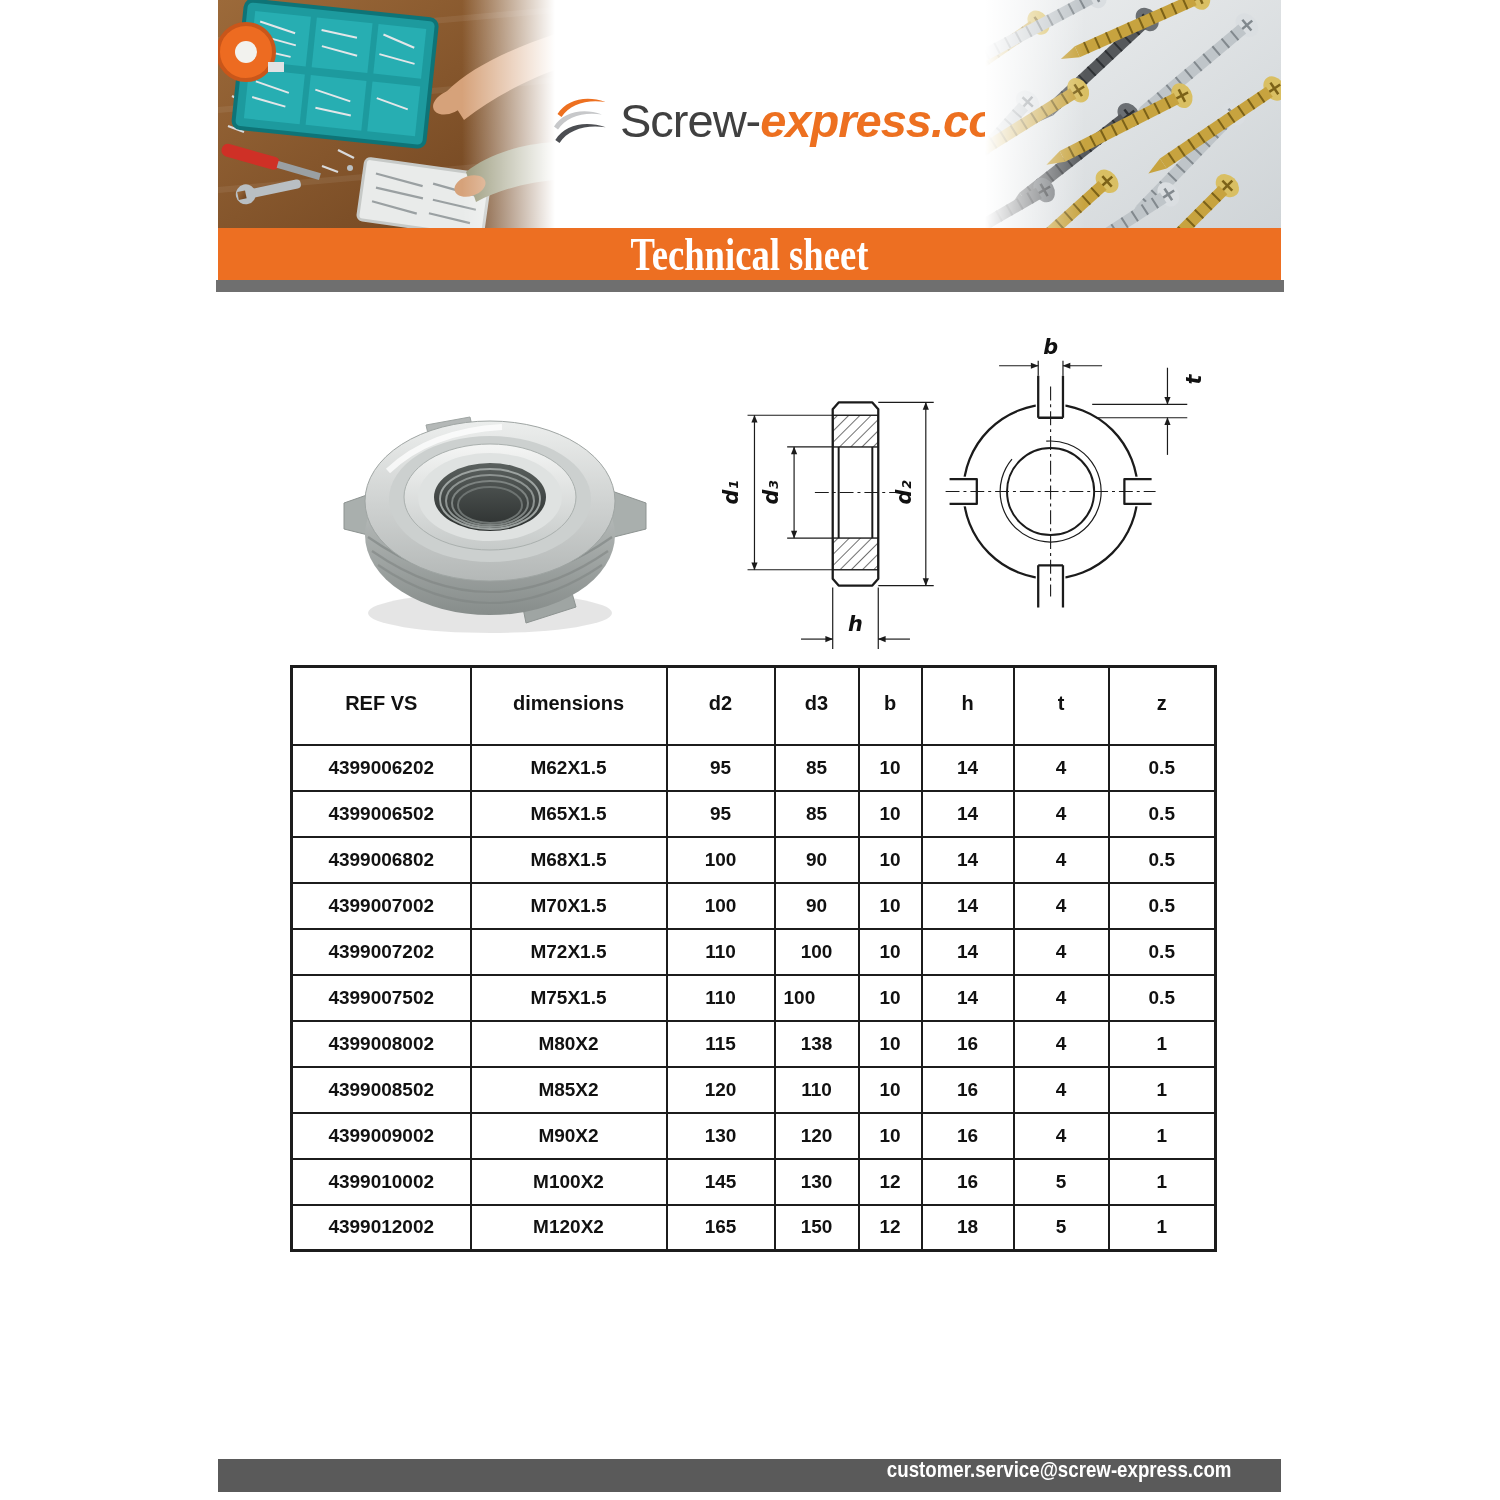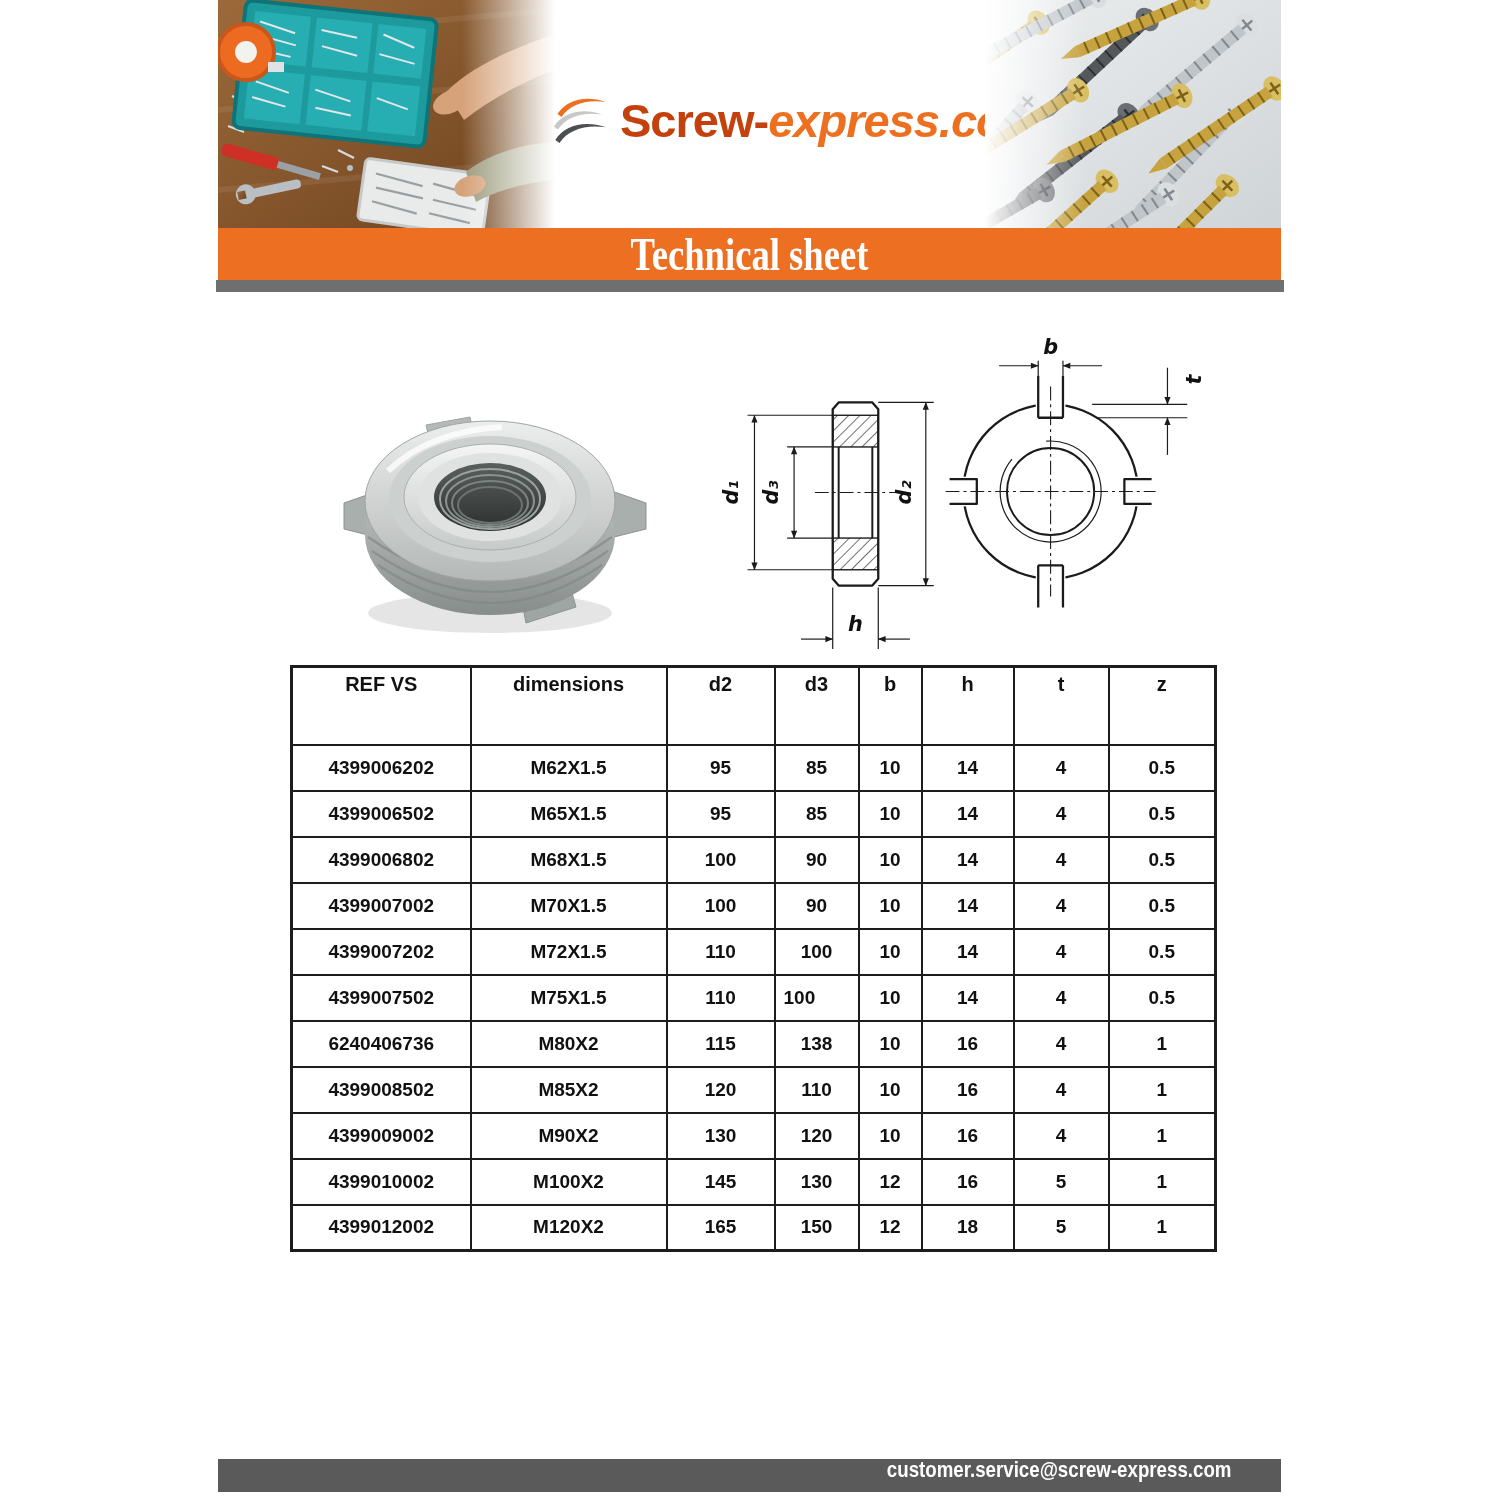"Screw-" .logo-dark { color: #c2410c -> #404040; font-weight: bold -> normal }
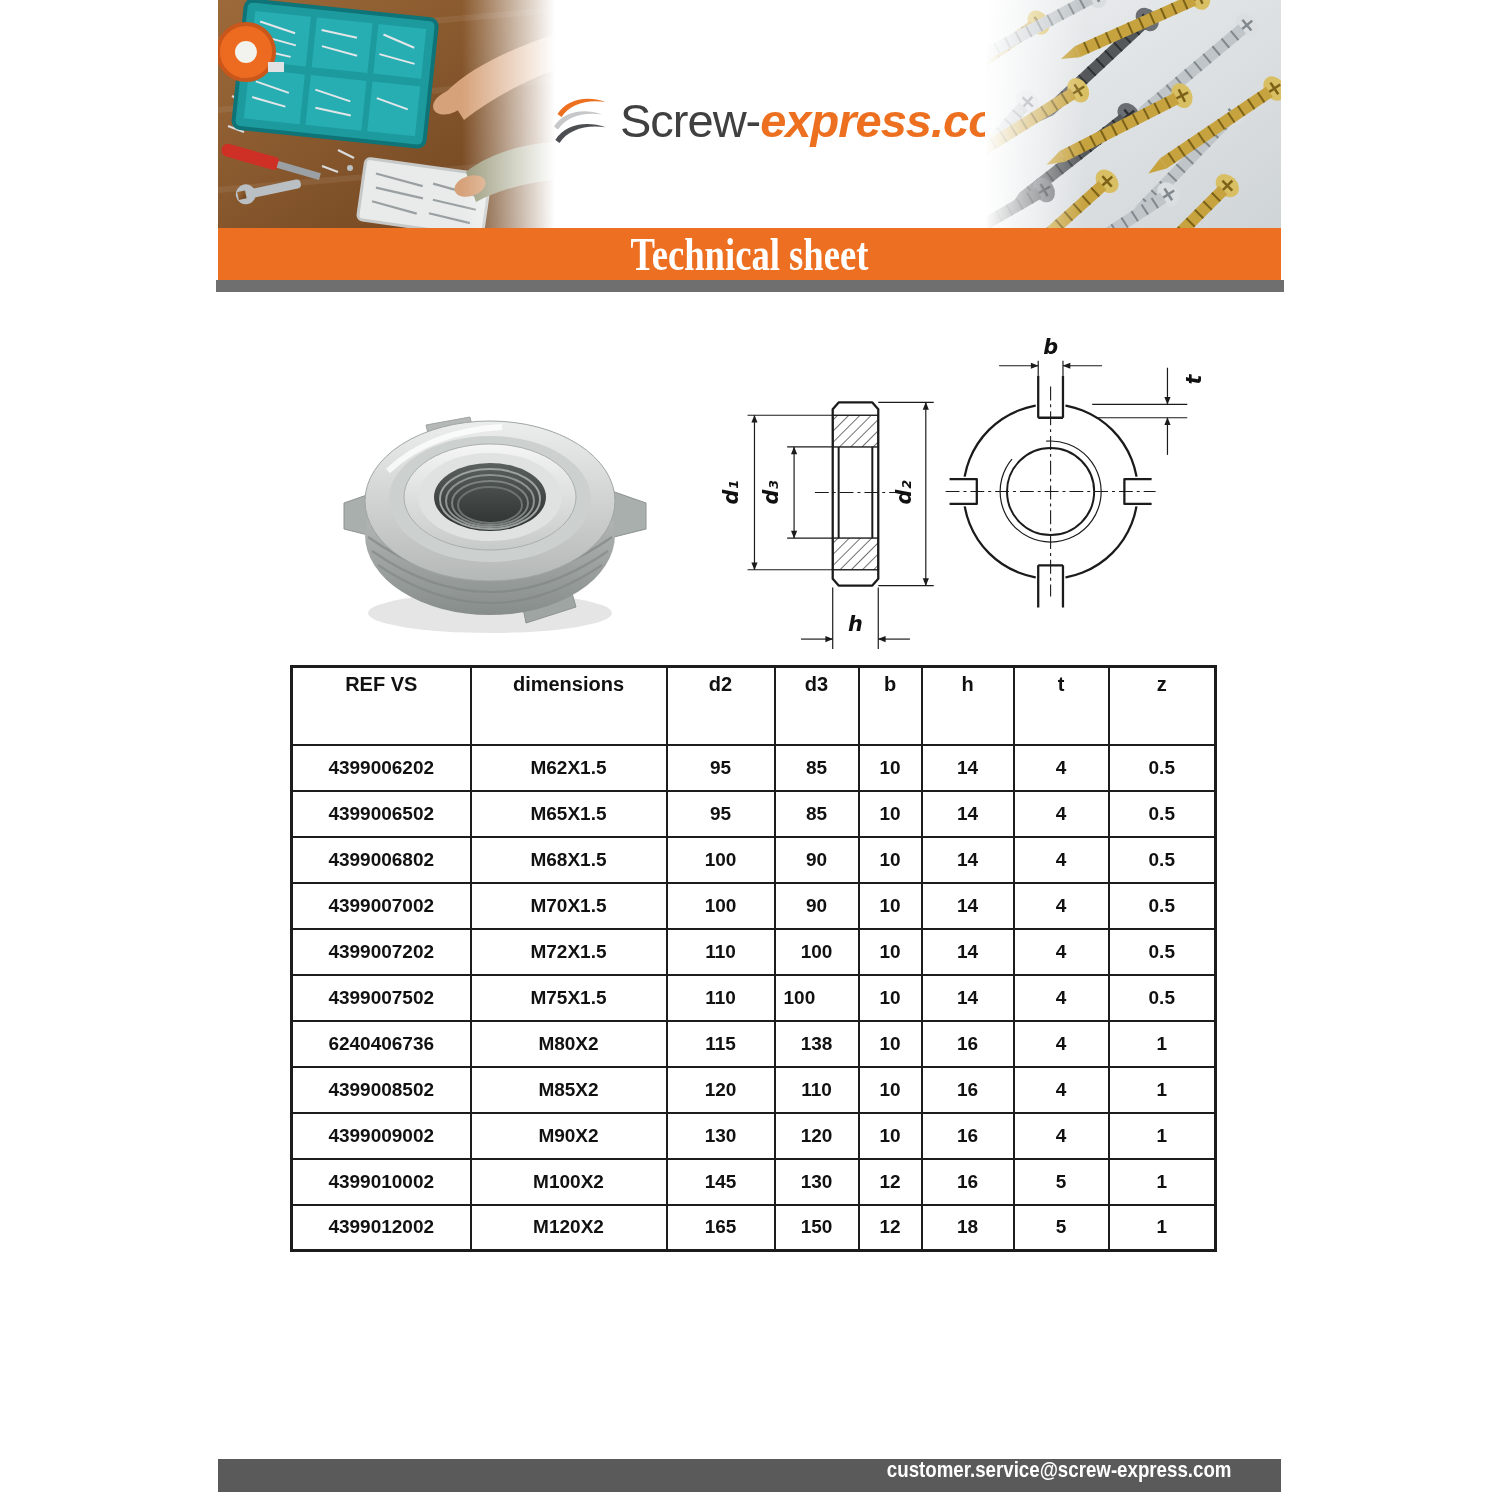"REF VS" table.spec th { padding-top: 5px -> 24px }
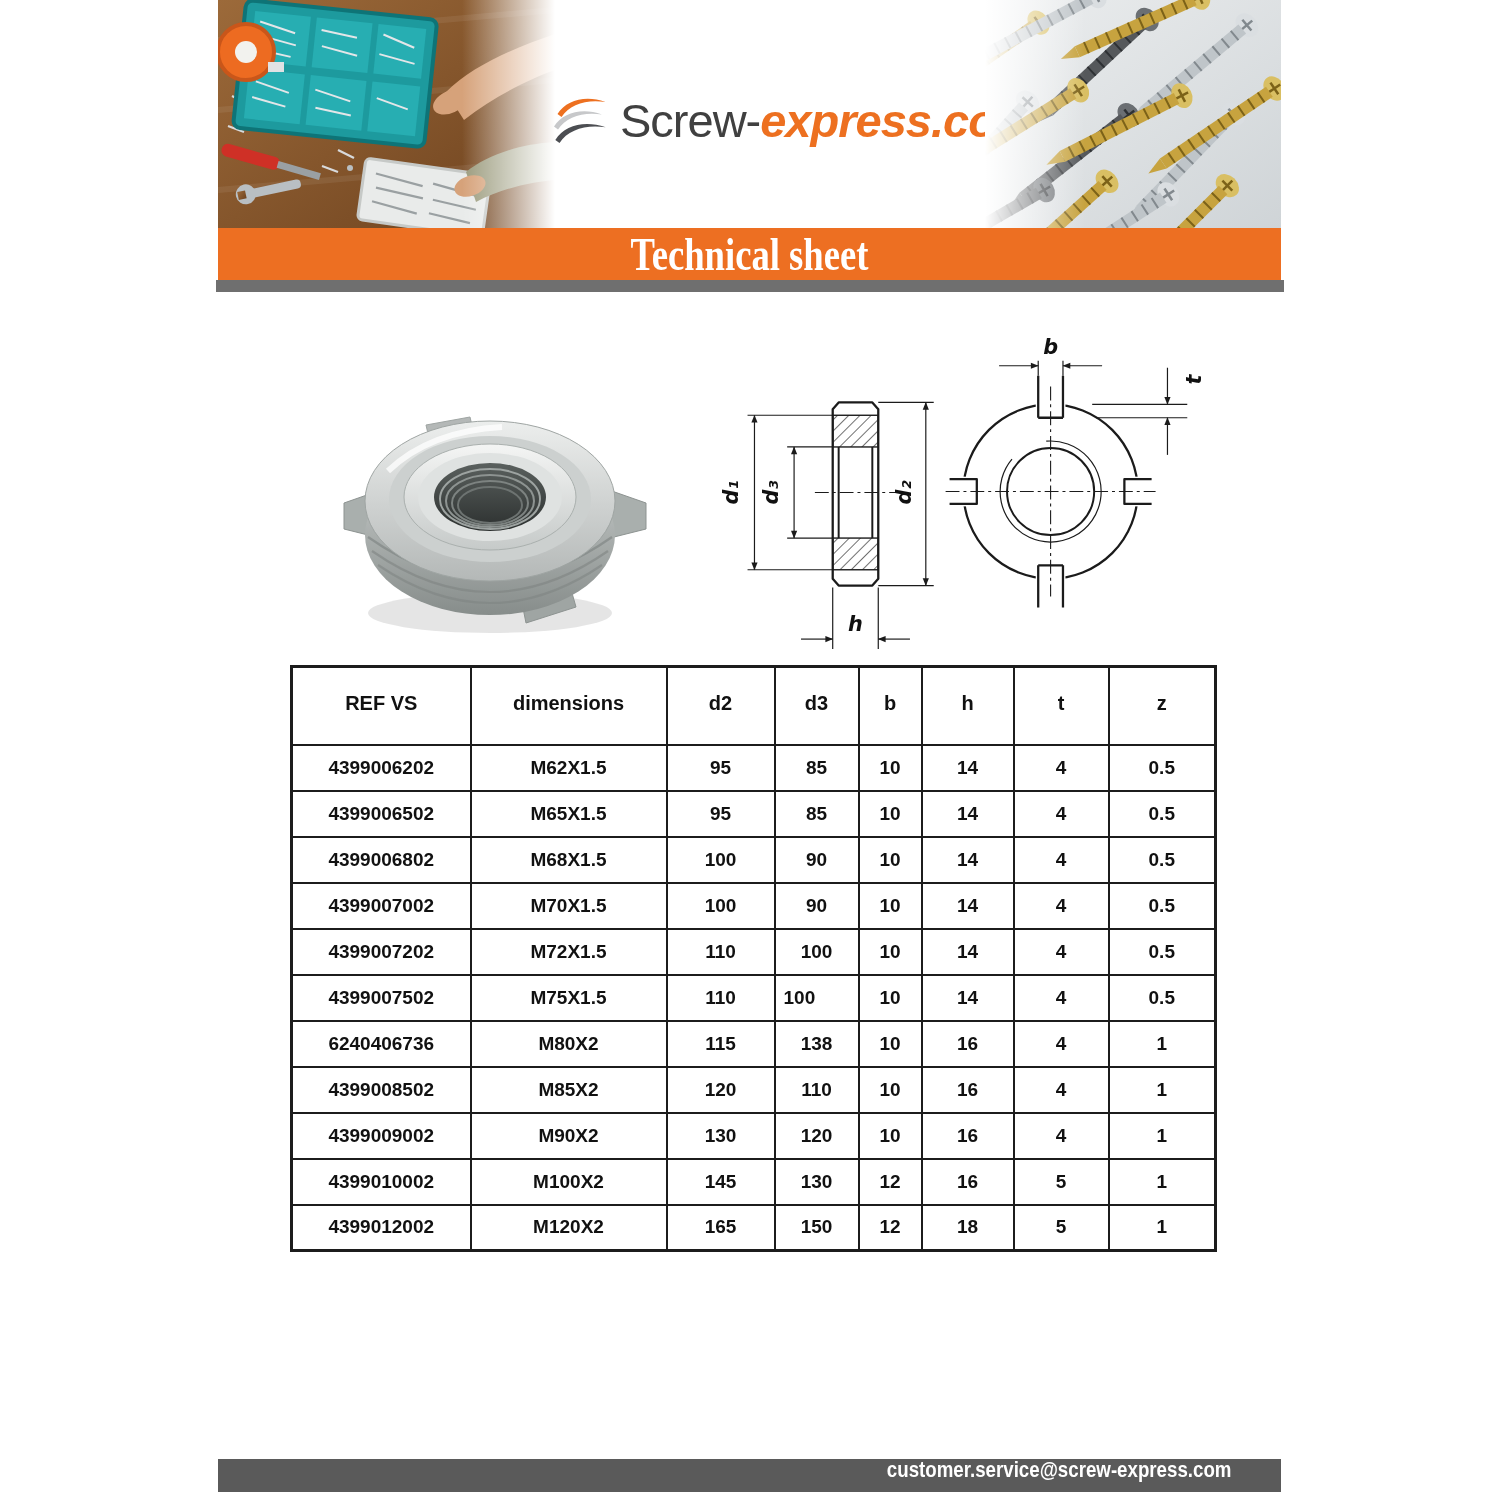"6240406736" td { text: 6240406736 -> 4399008002 }
